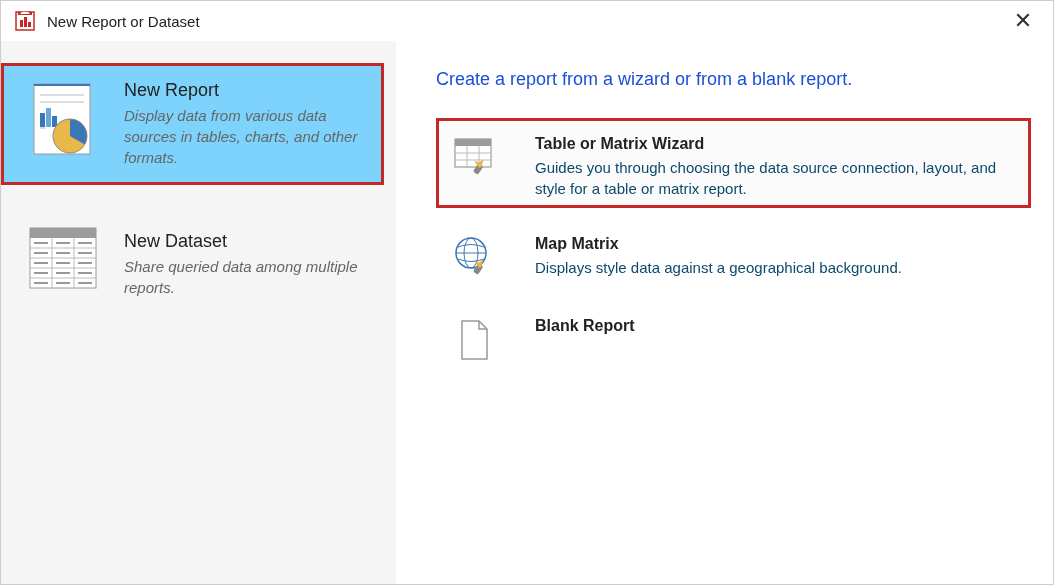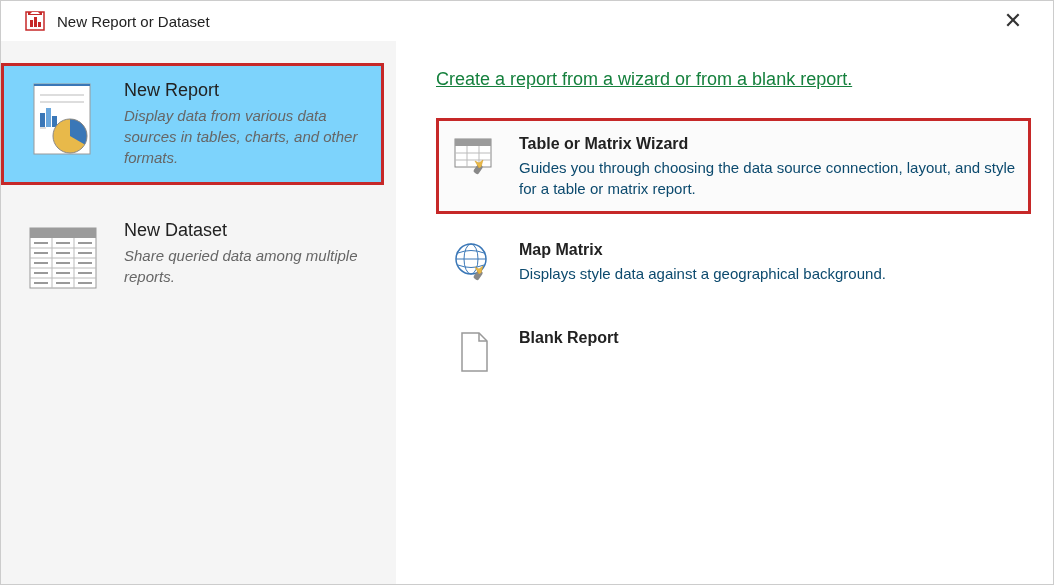"New Report or Dataset" .titlebar { padding: 0 24px -> 0 14px }
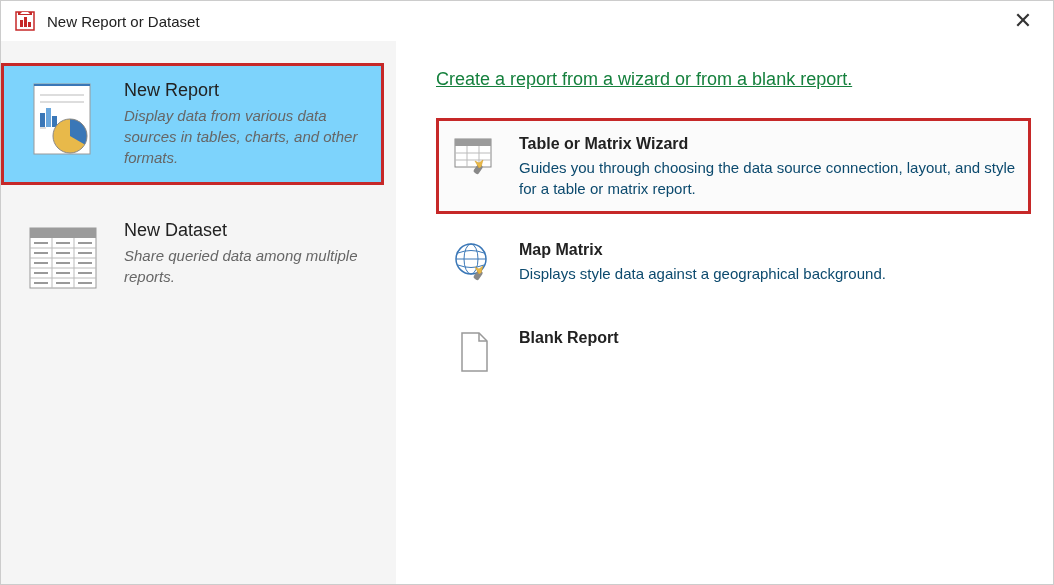"Create a report from a" .main-heading { color: #15803d -> #1d4ed8; text-decoration: underline -> none }
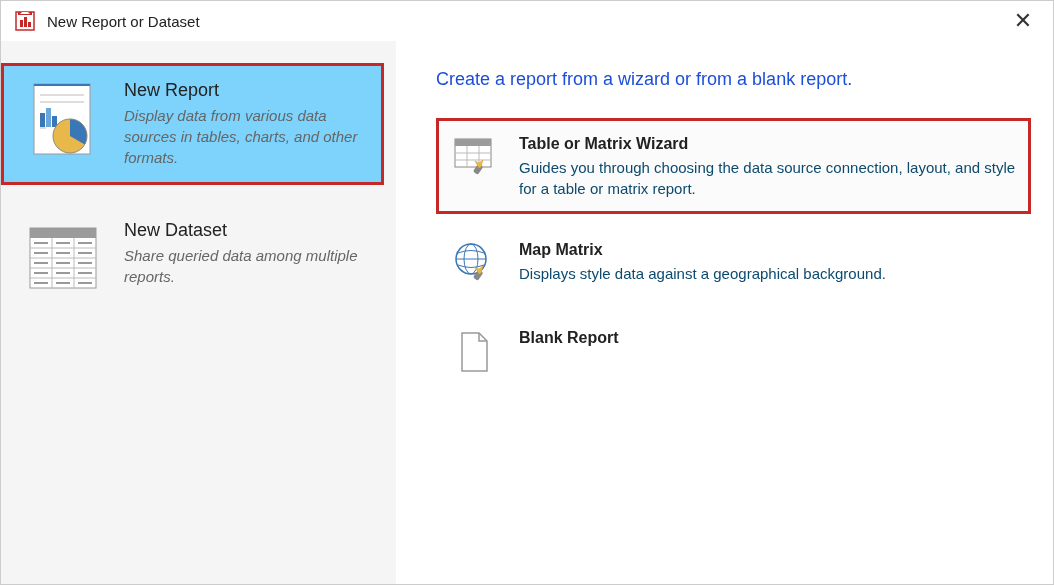"Table or Matrix Wizard" .option { gap: 24px -> 40px; padding: 14px 12px 12px 14px -> 14px 12px 6px 14px }
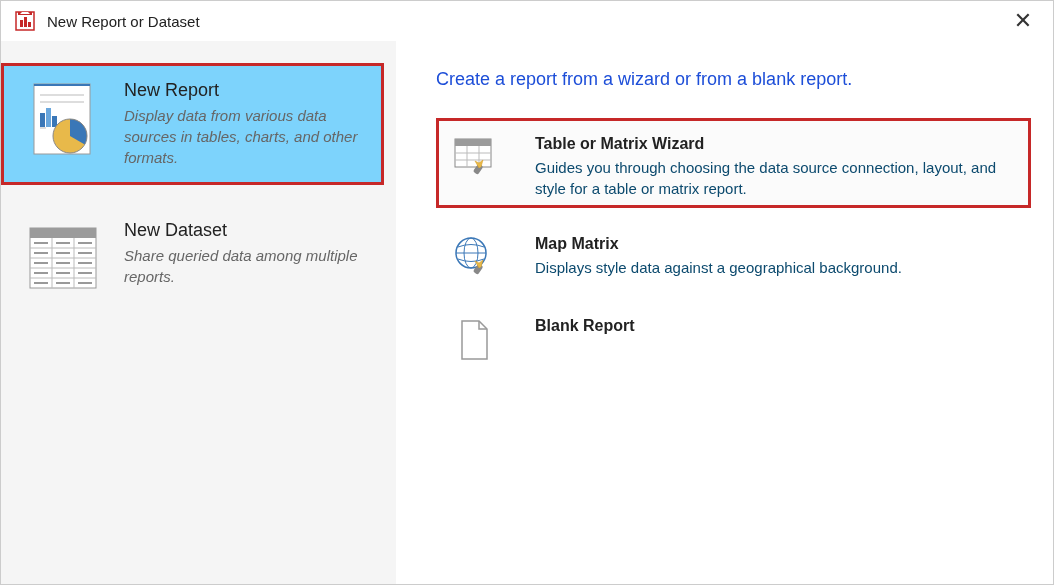"New Dataset" .side-item + .side-item { align-items: none -> flex-end }
